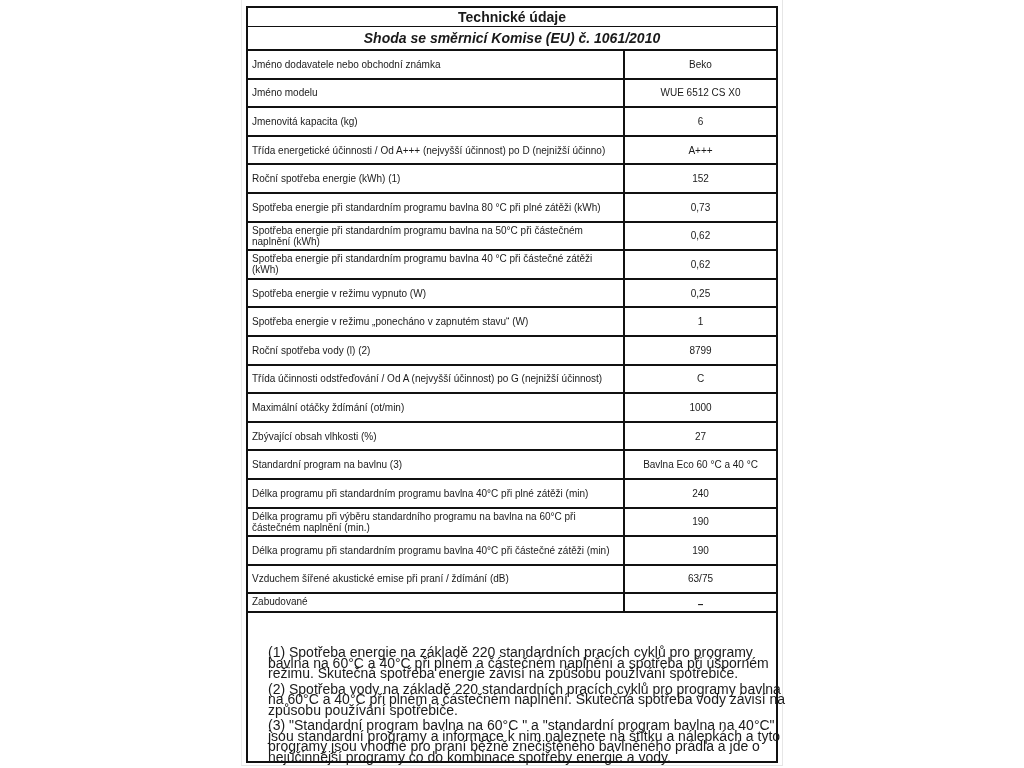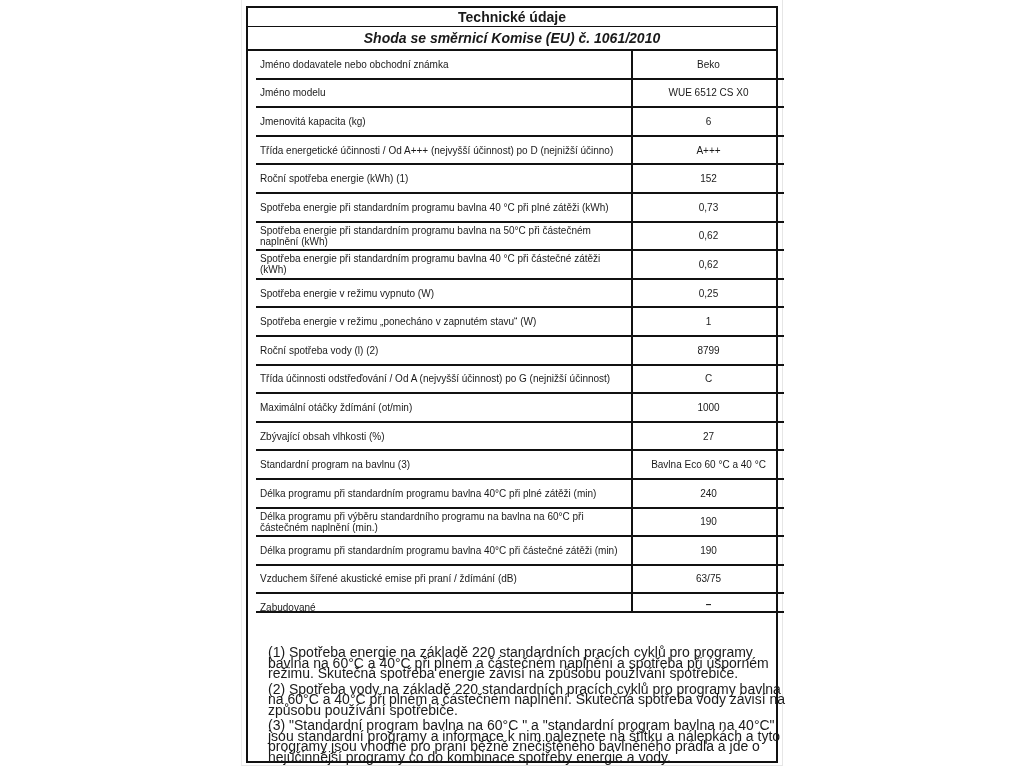"Jméno dodavatele nebo obchodní známka" .rows { margin-left: 8px -> none }
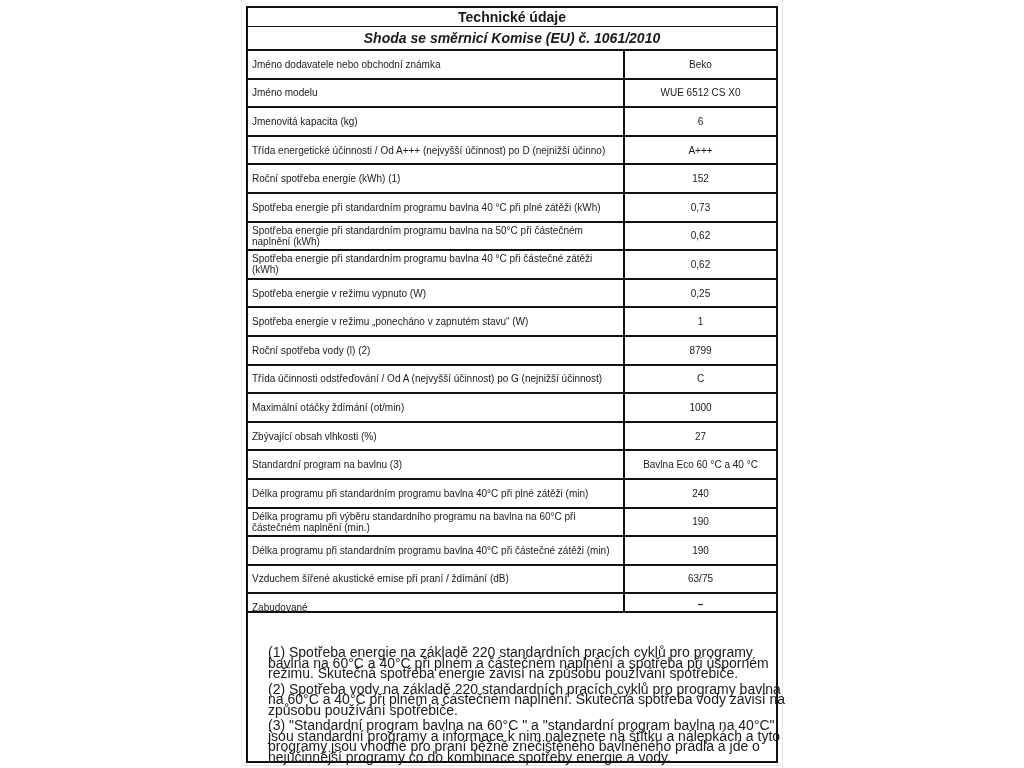"Spotřeba energie při standardním programu bavlna 40 °C při plné" div.cell-label { text: 40 -> 80 }
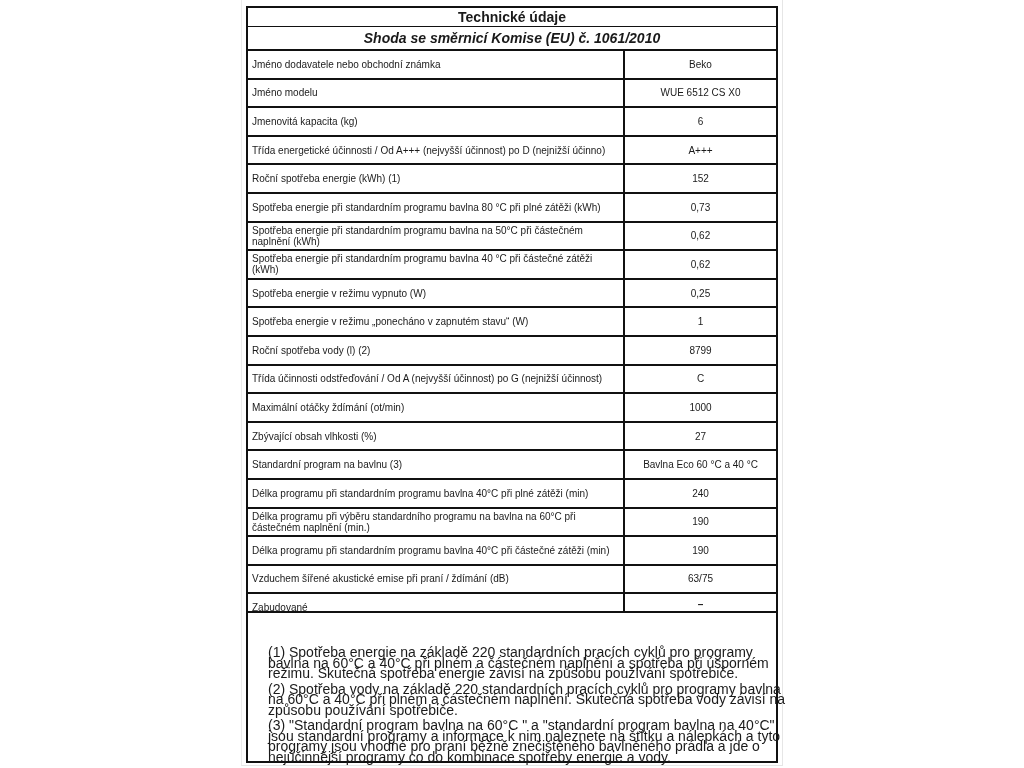"Zabudované" .row.short .cell-label { padding-top: 8px -> 2px }
